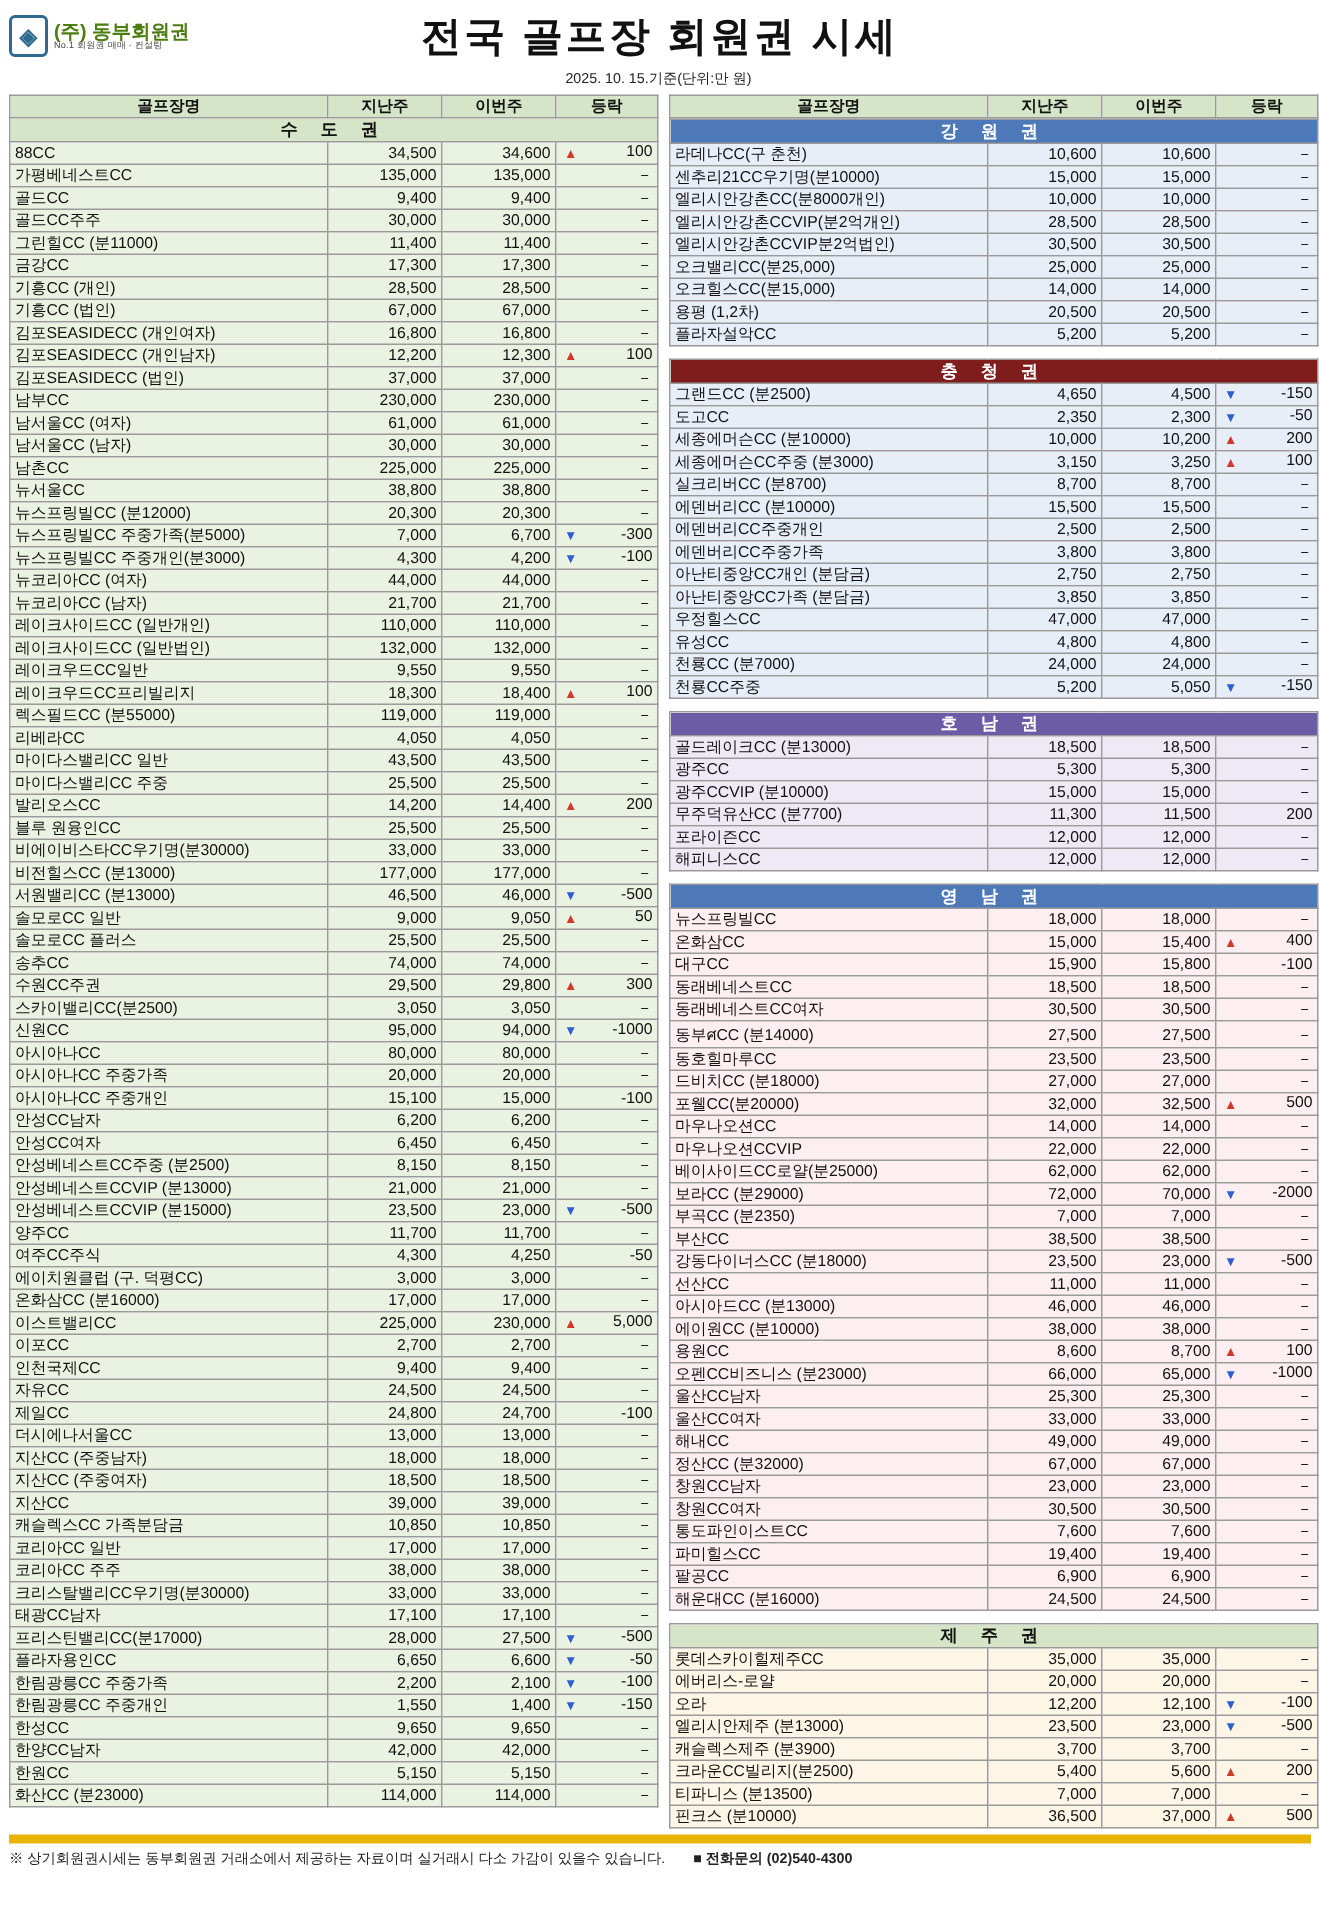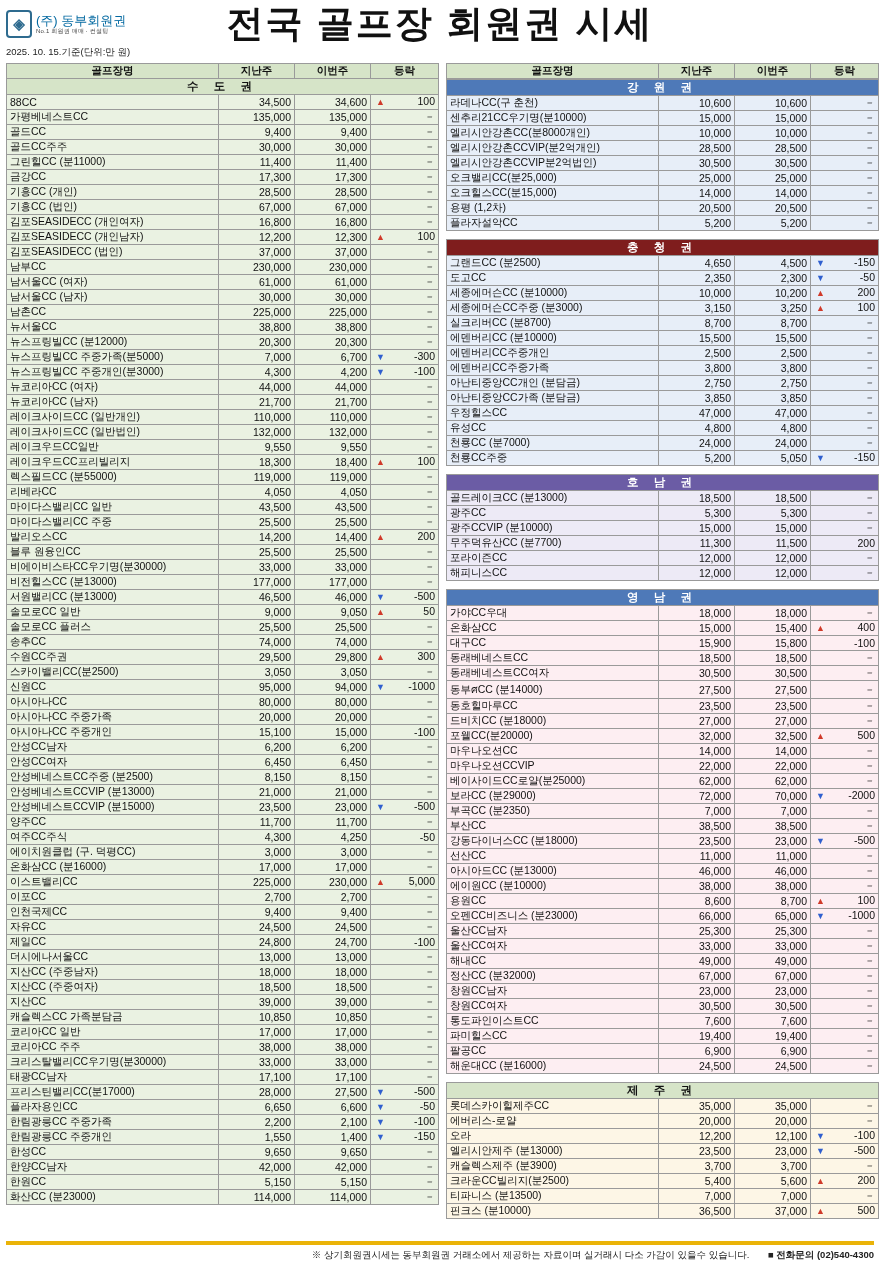"(주) 동부회원권" .logo-title { color: #0369a1 -> #4d7c0f; font-weight: normal -> bold }
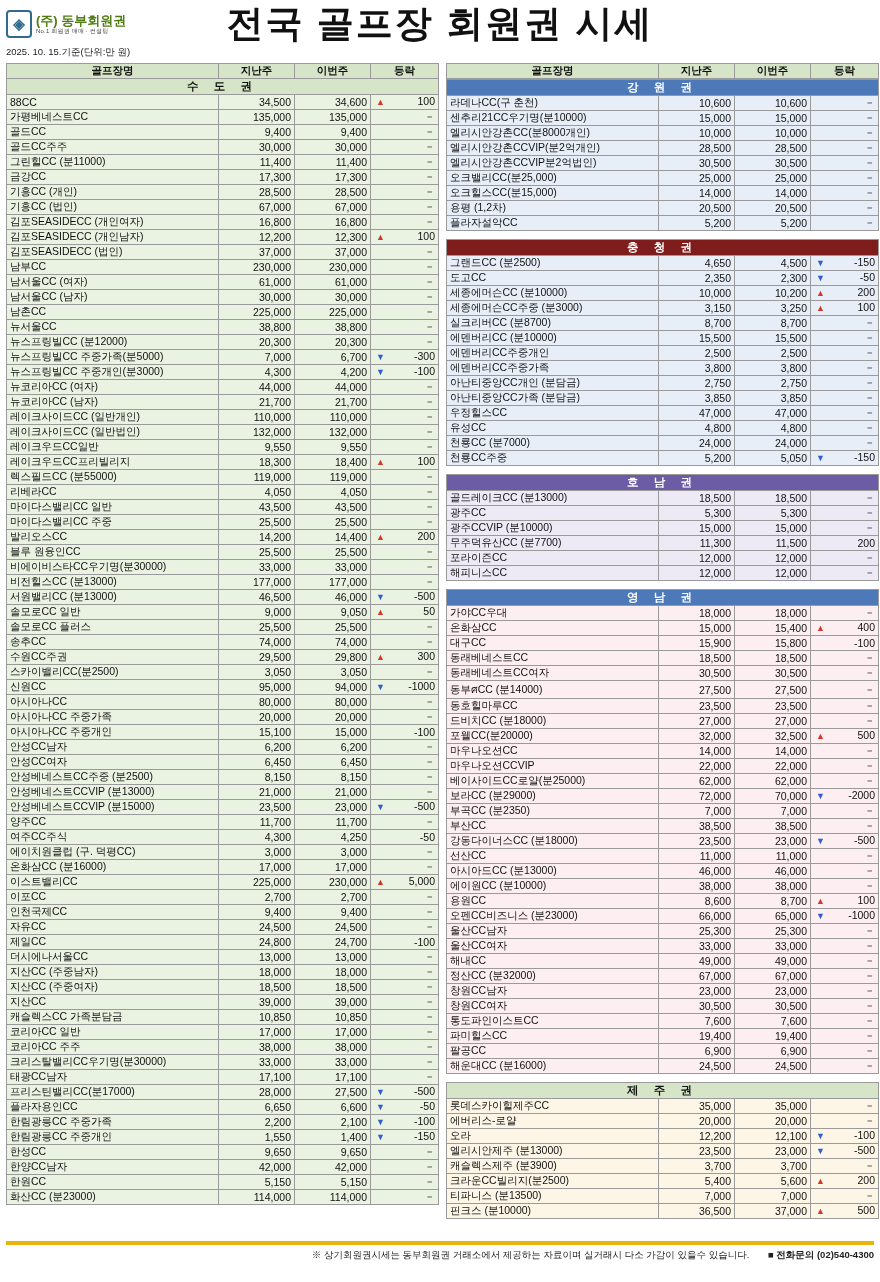"전국 골프장 회원권 시세" .doc-title { font-size: 37px -> 27px }
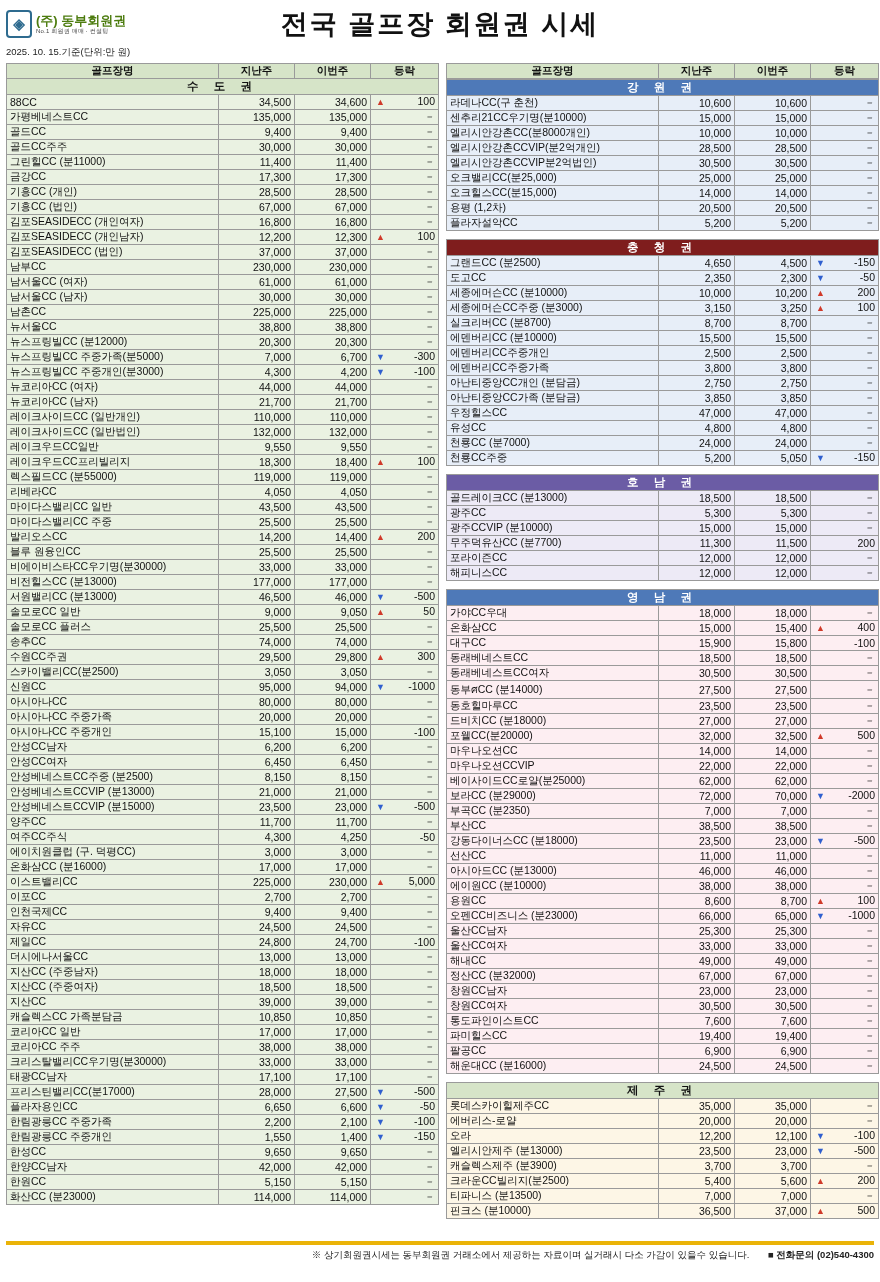"2025. 10. 15.기준(단위:만 원)" .date-line { text-align: left -> center }
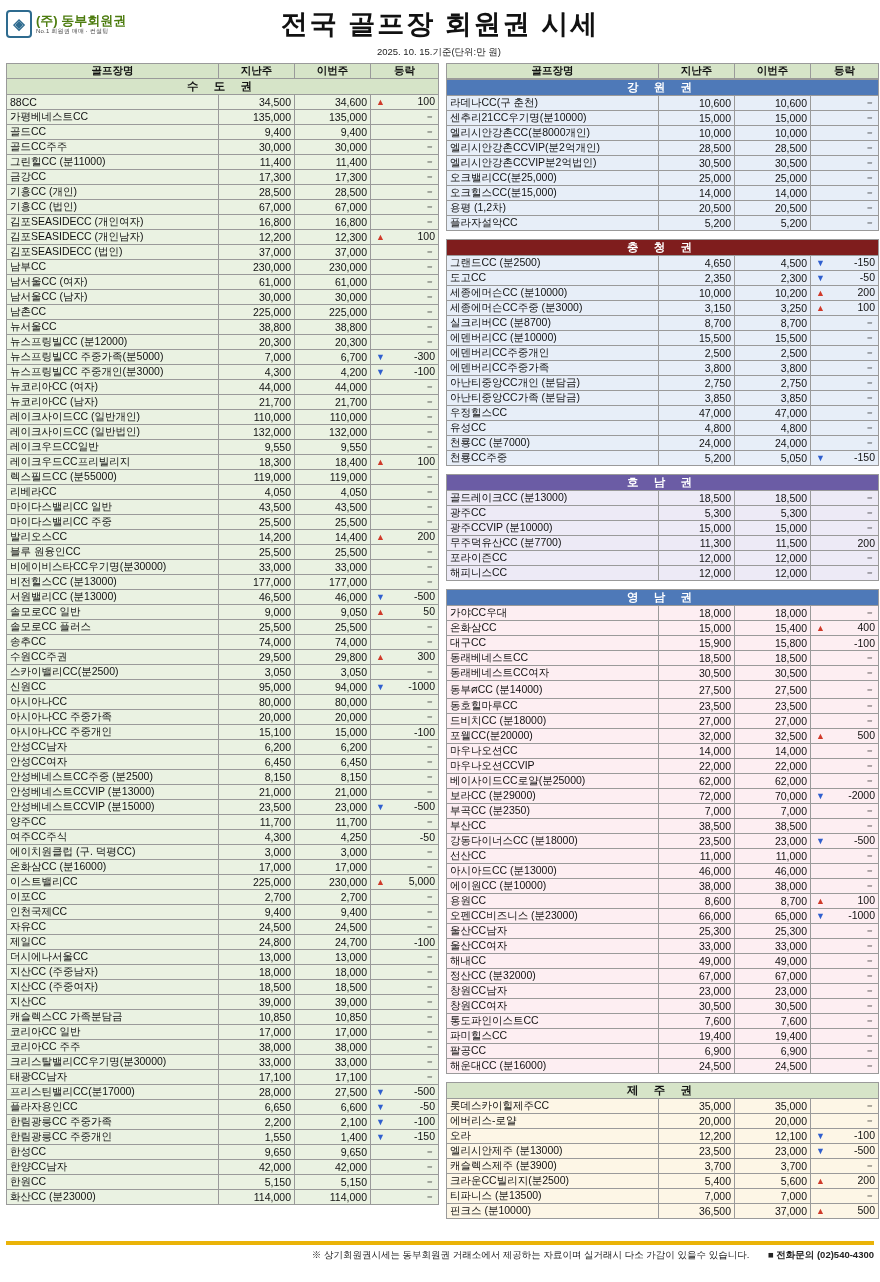"가야CC우대" td.name { text: 가야CC우대 -> 뉴스프링빌CC }
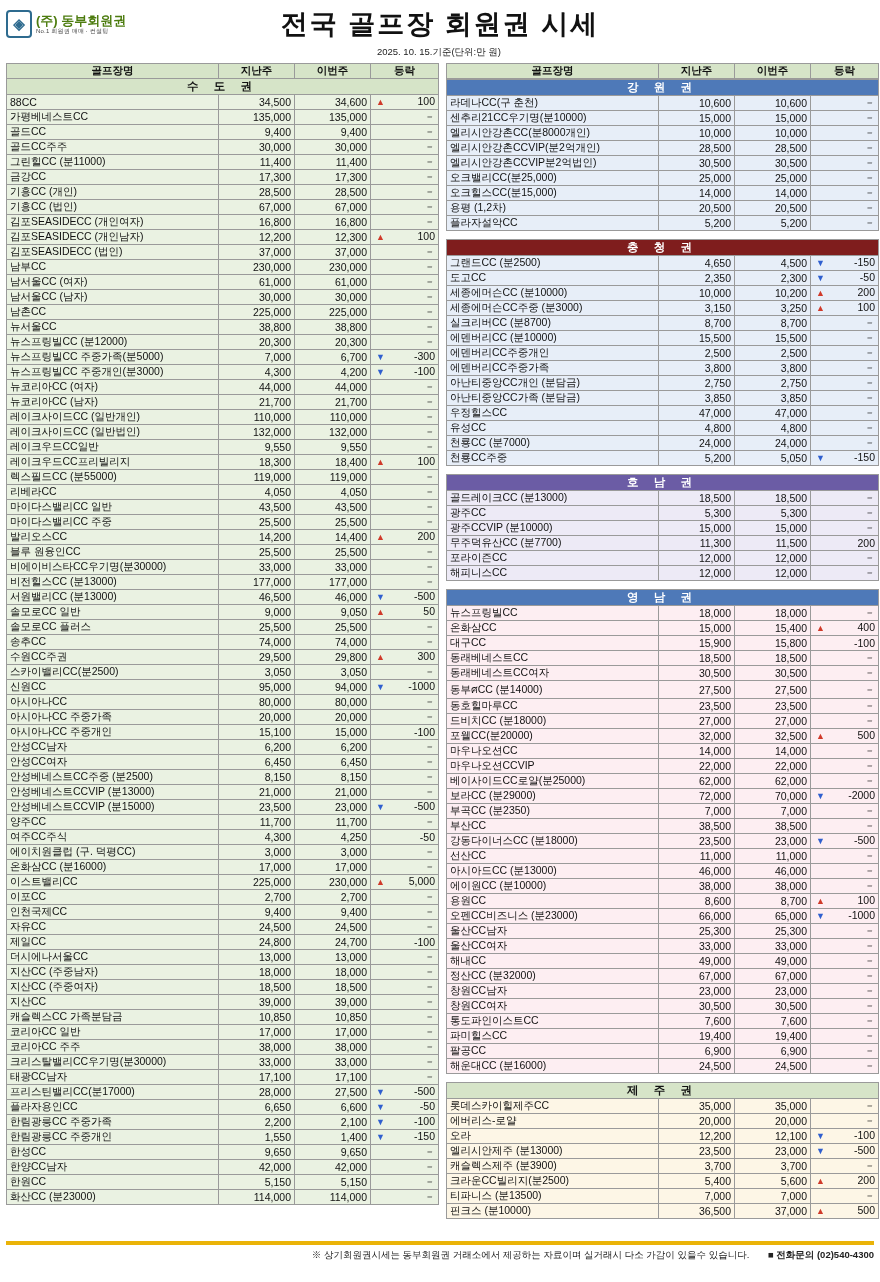"※ 상기회원권시세는 동부회원권 거래소에서 제공하는" .footer { border-top: 4px solid #eab308 -> 6px solid #eab308; margin-top: 22px -> 4px; text-align: right -> left }
